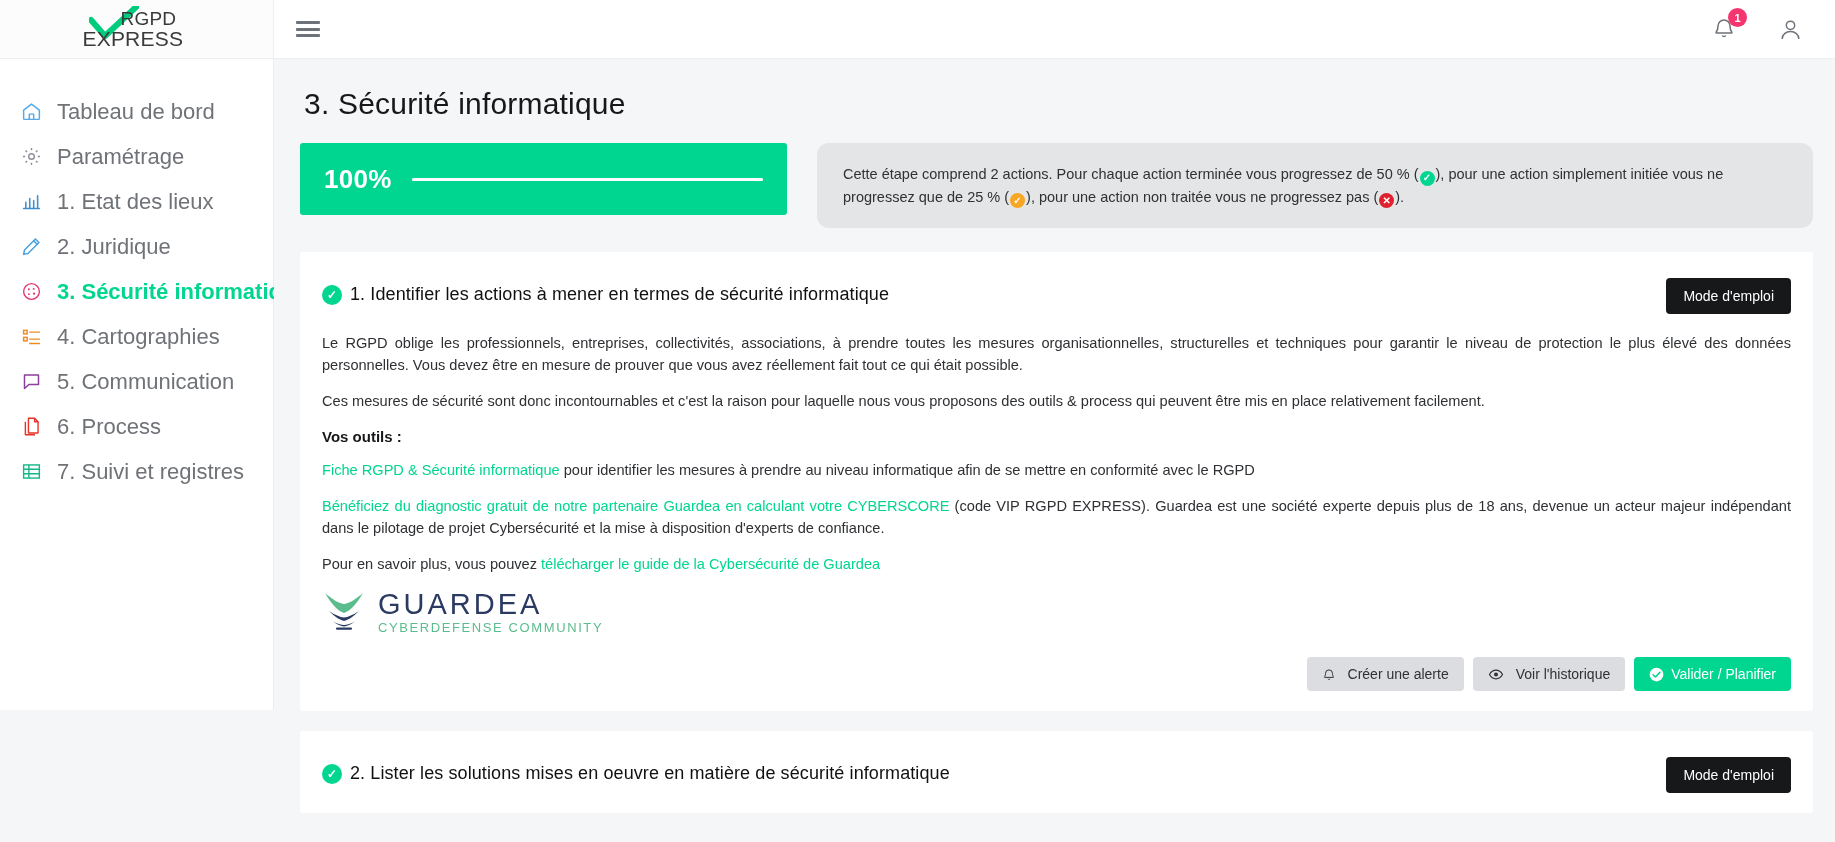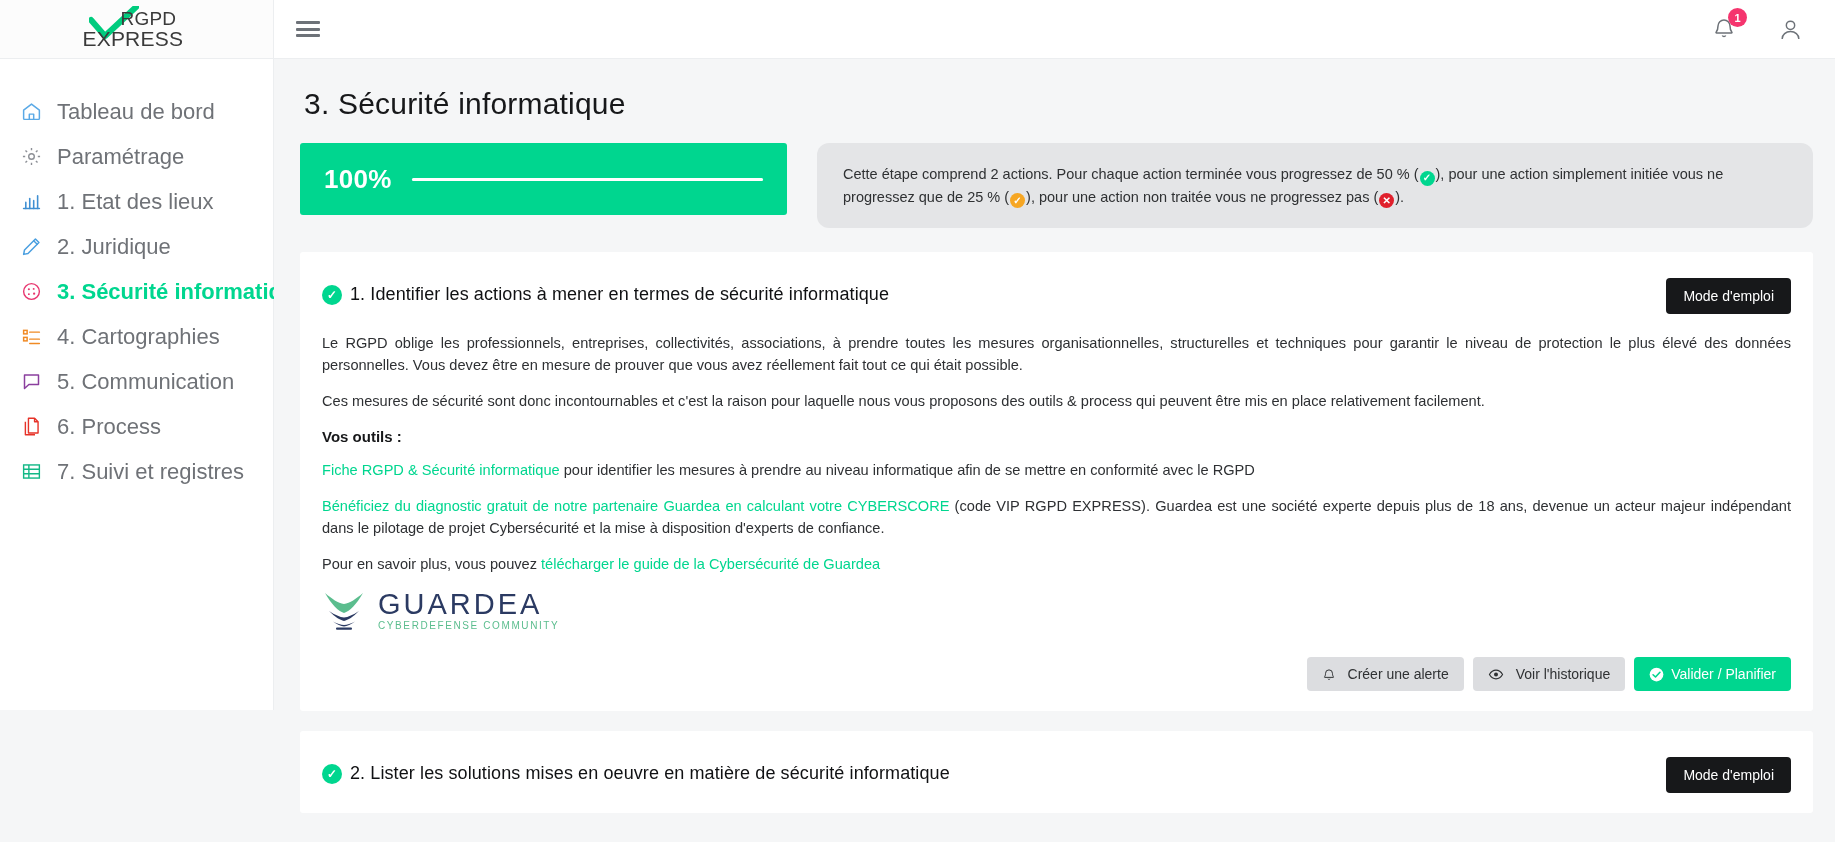"CYBERDEFENSE COMMUNITY" .g-tag { font-size: 10px -> 13px }
